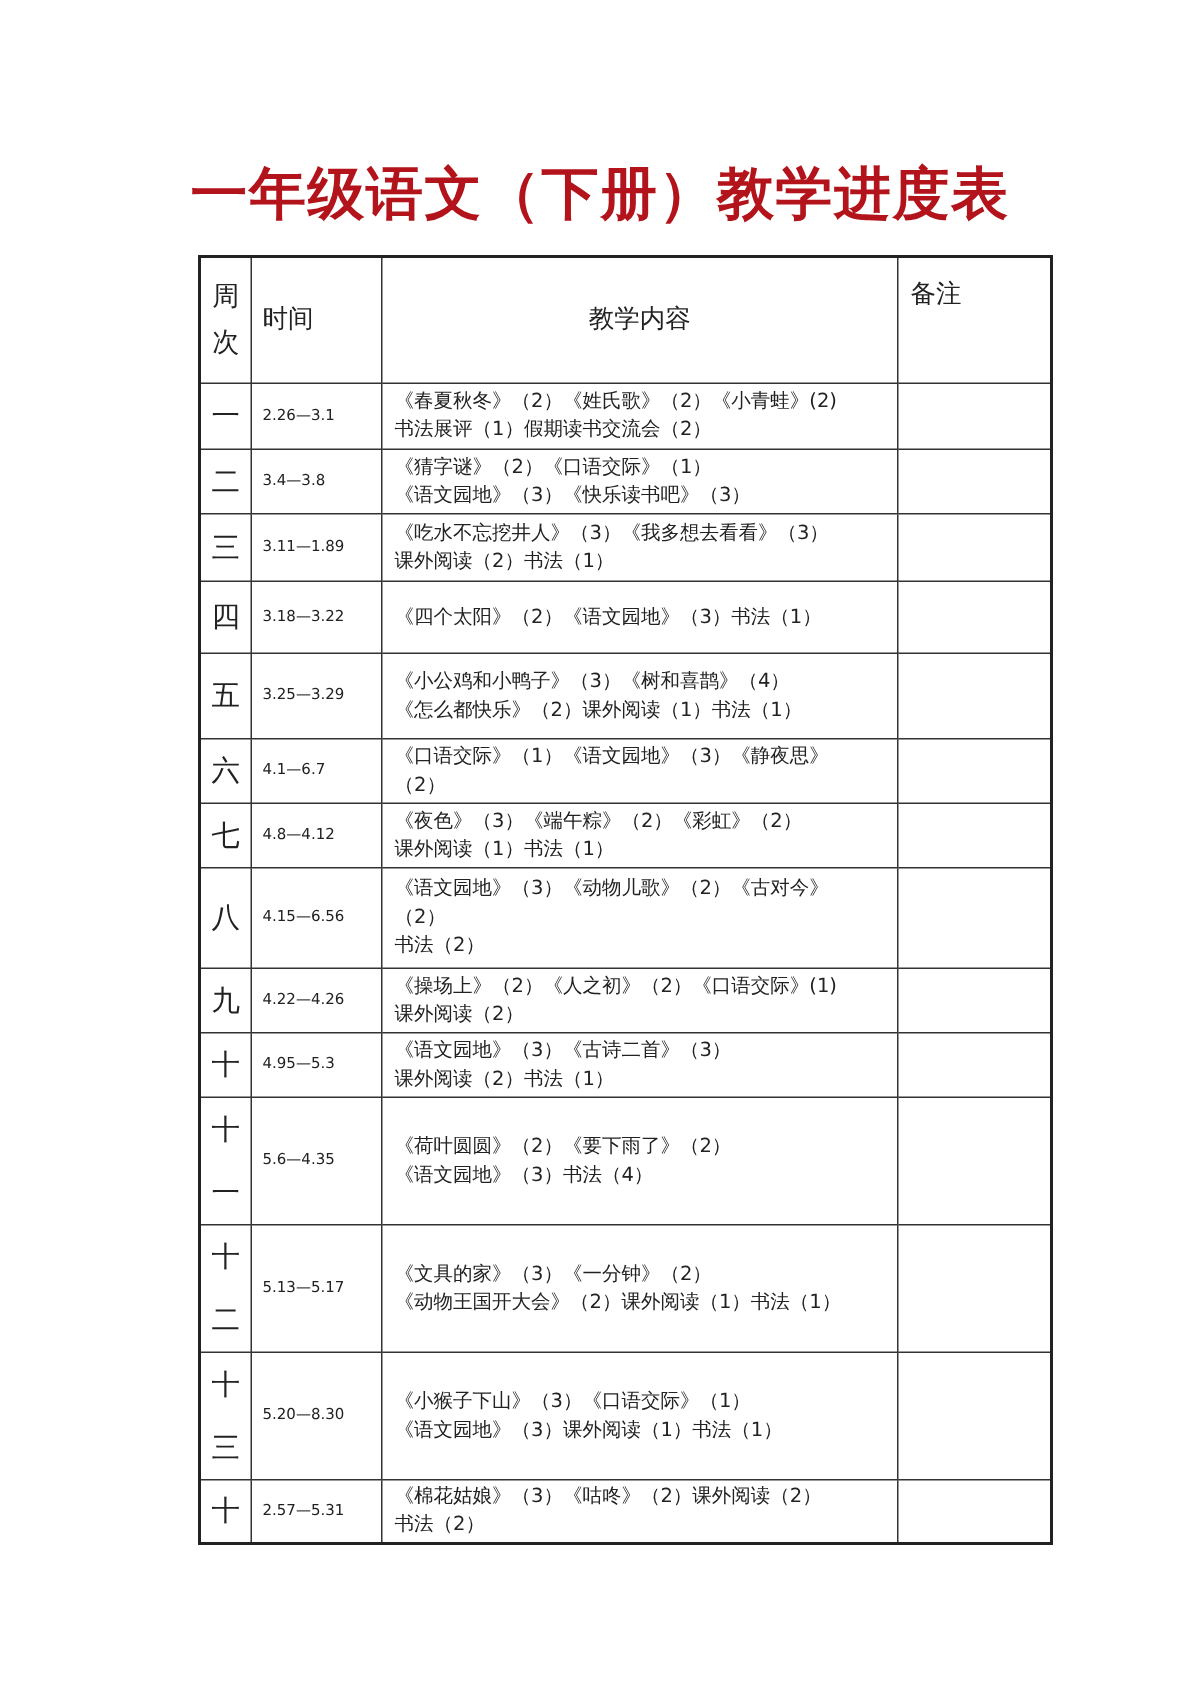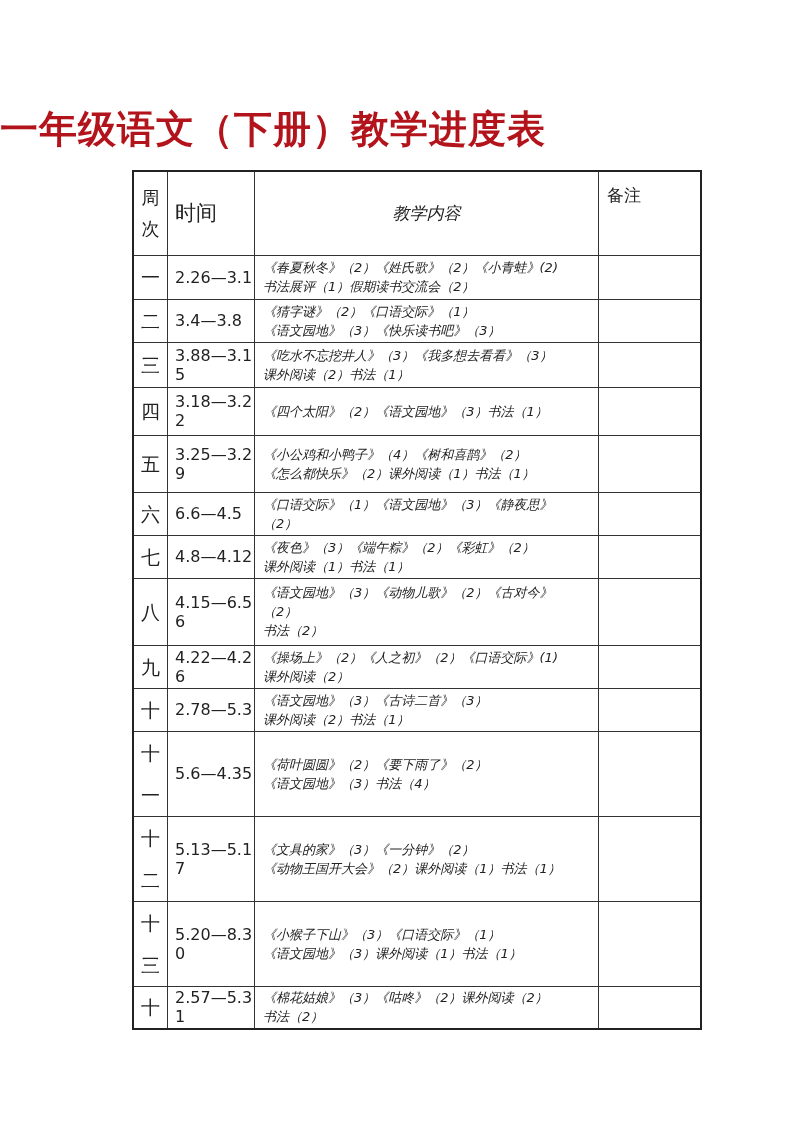"一年级语文（下册）教学进度表" .title { text-align: left -> center }
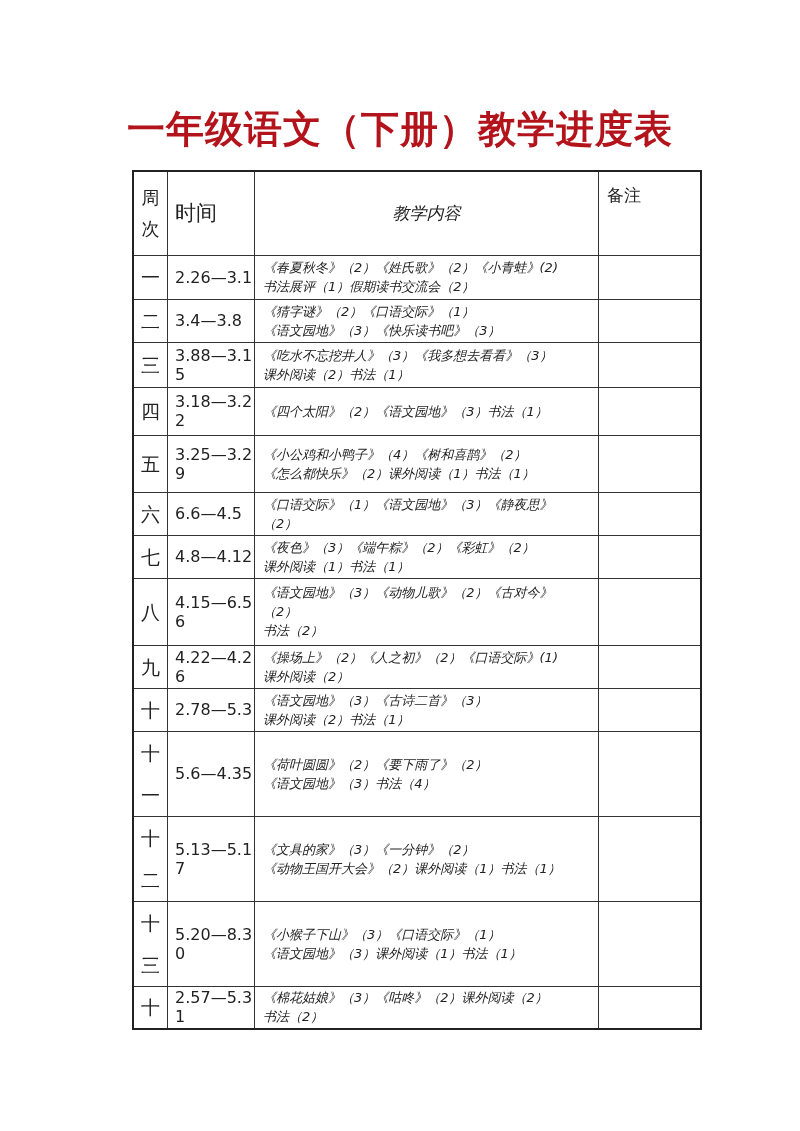"时间" .hdr .c-time { font-size: 21px -> 17px }
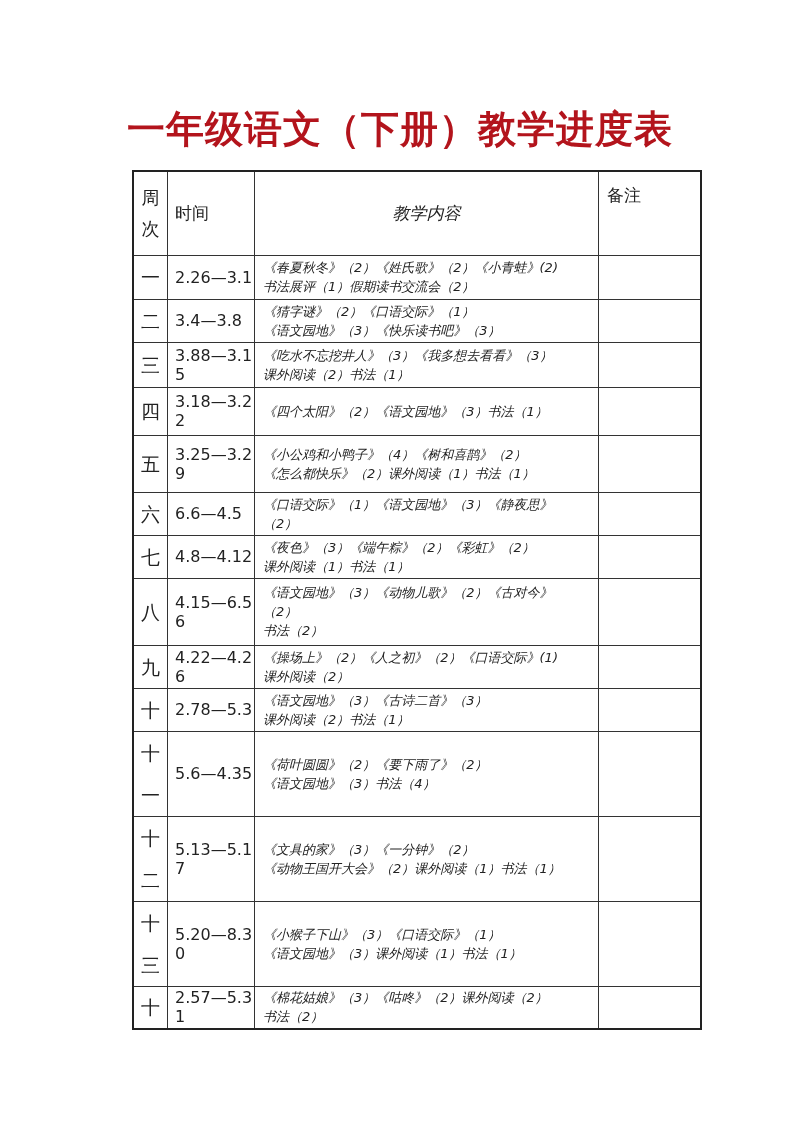"教学内容" .c-content { font-style: italic -> none }
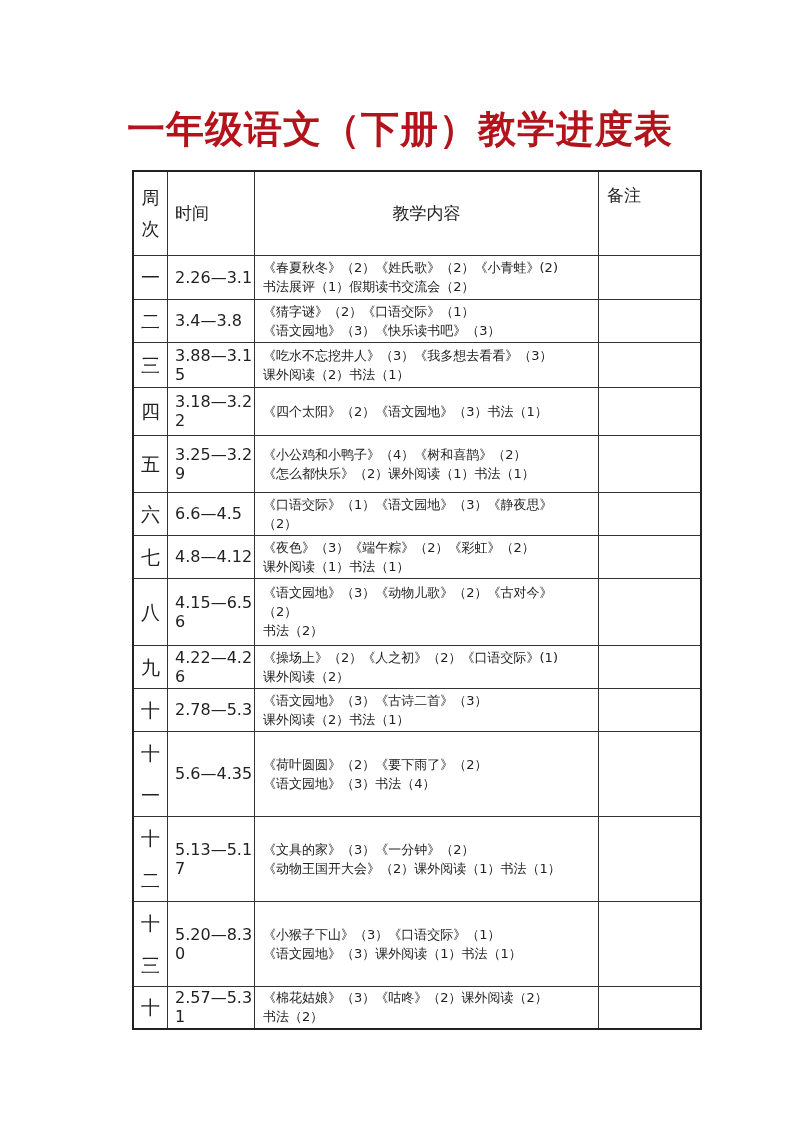"2.26—3.1" .c-time { font-size: 16px -> 10px }
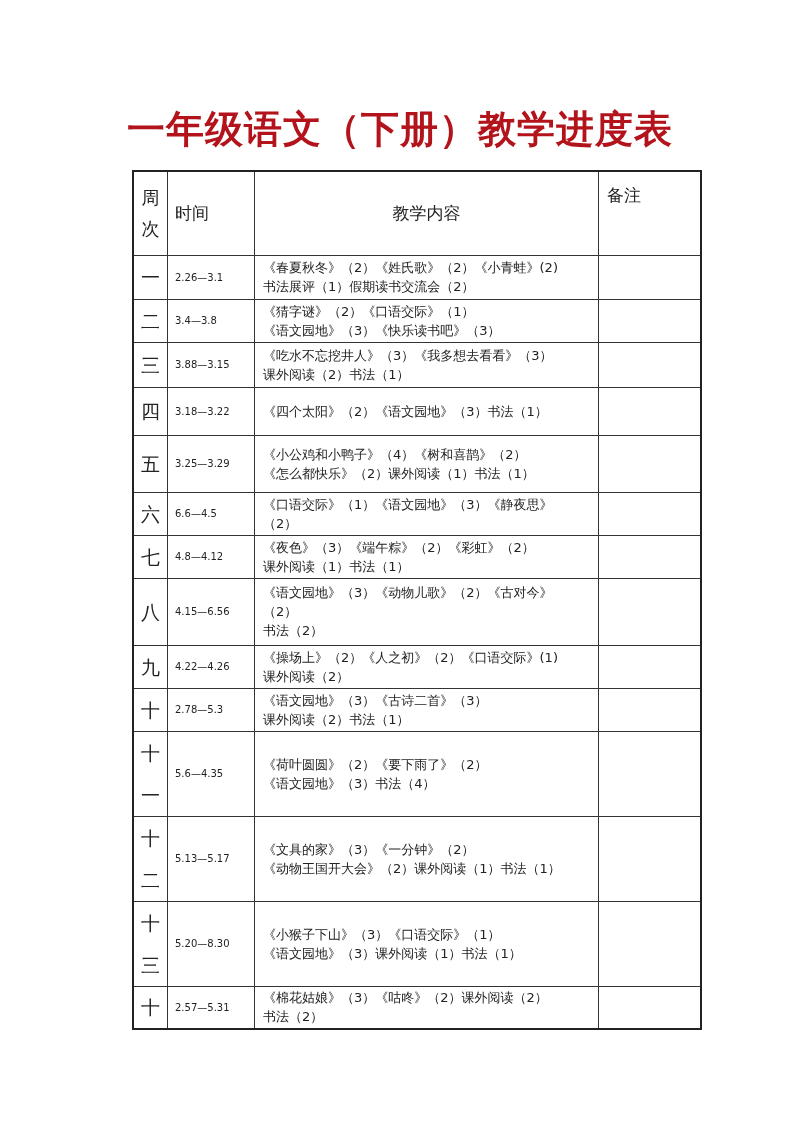"3.88—3.15" td.c-time { text: 3.88—3.15 -> 3.11—1.89 }
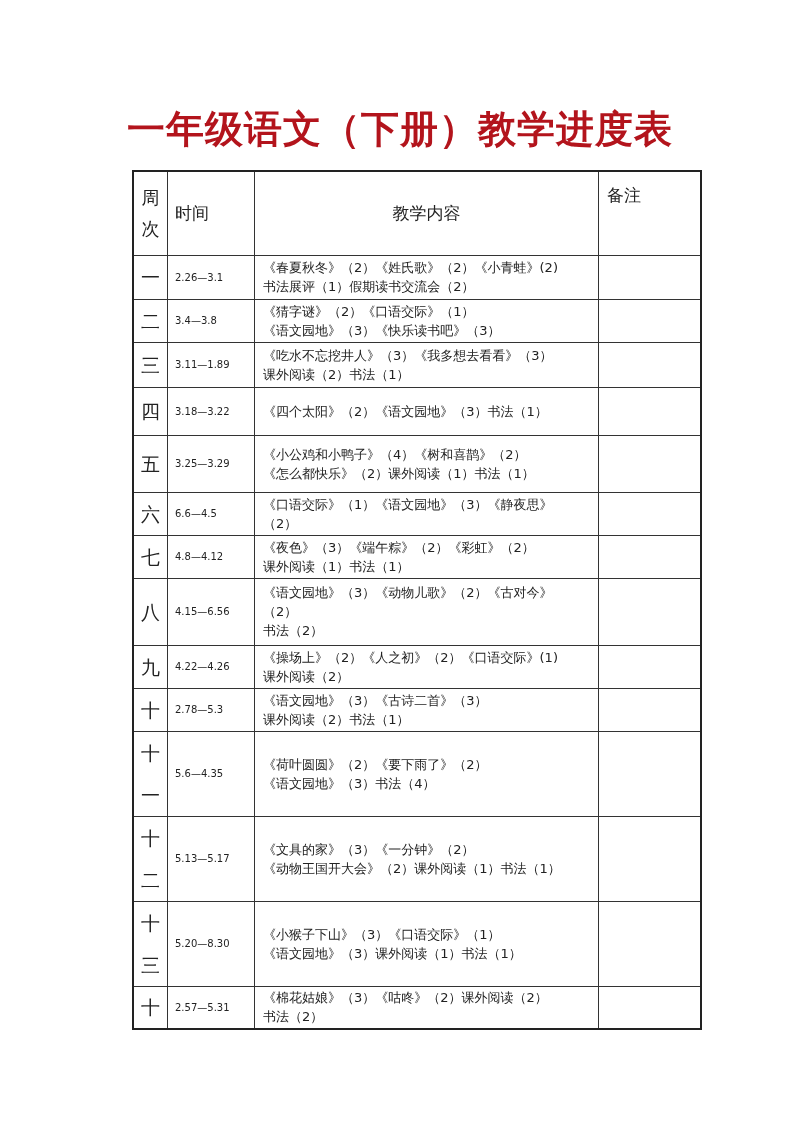"《小公鸡和小鸭子》（4）《树和喜鹊》（2）" span.line { text: 4）《树和喜鹊》（2 -> 3）《树和喜鹊》（4 }
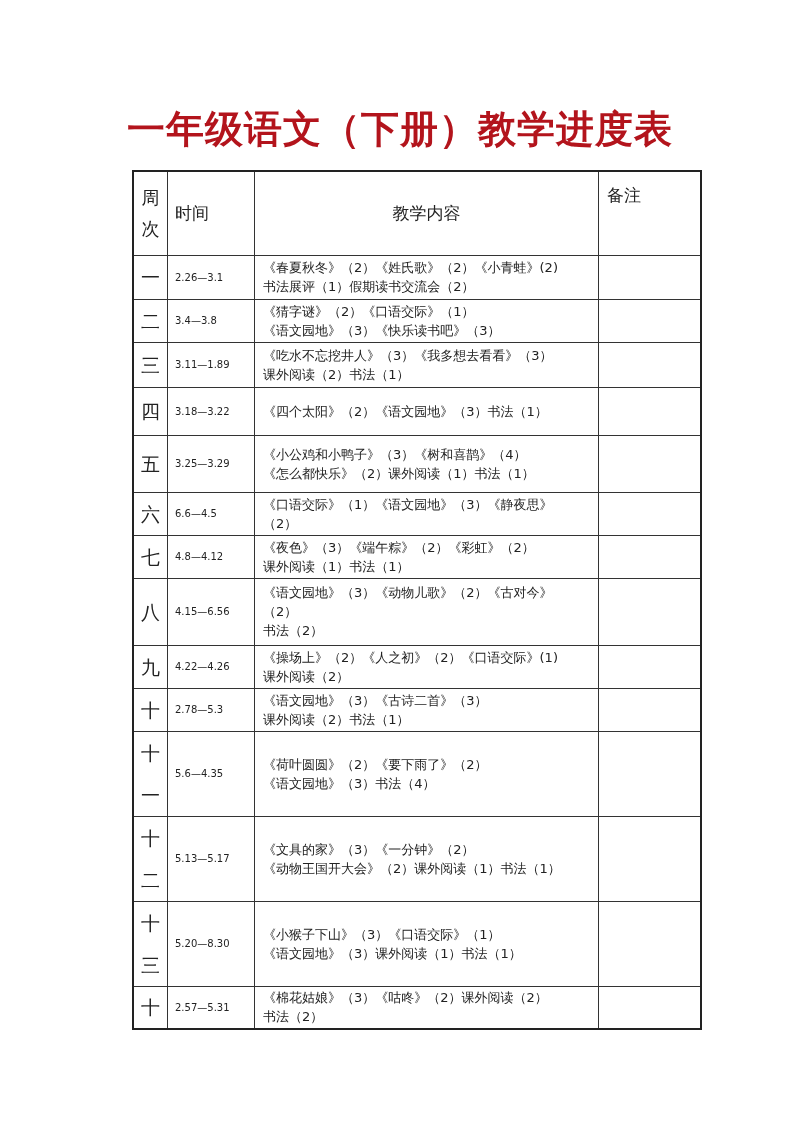"6.6—4.5" td.c-time { text: 6.6—4.5 -> 4.1—6.7 }
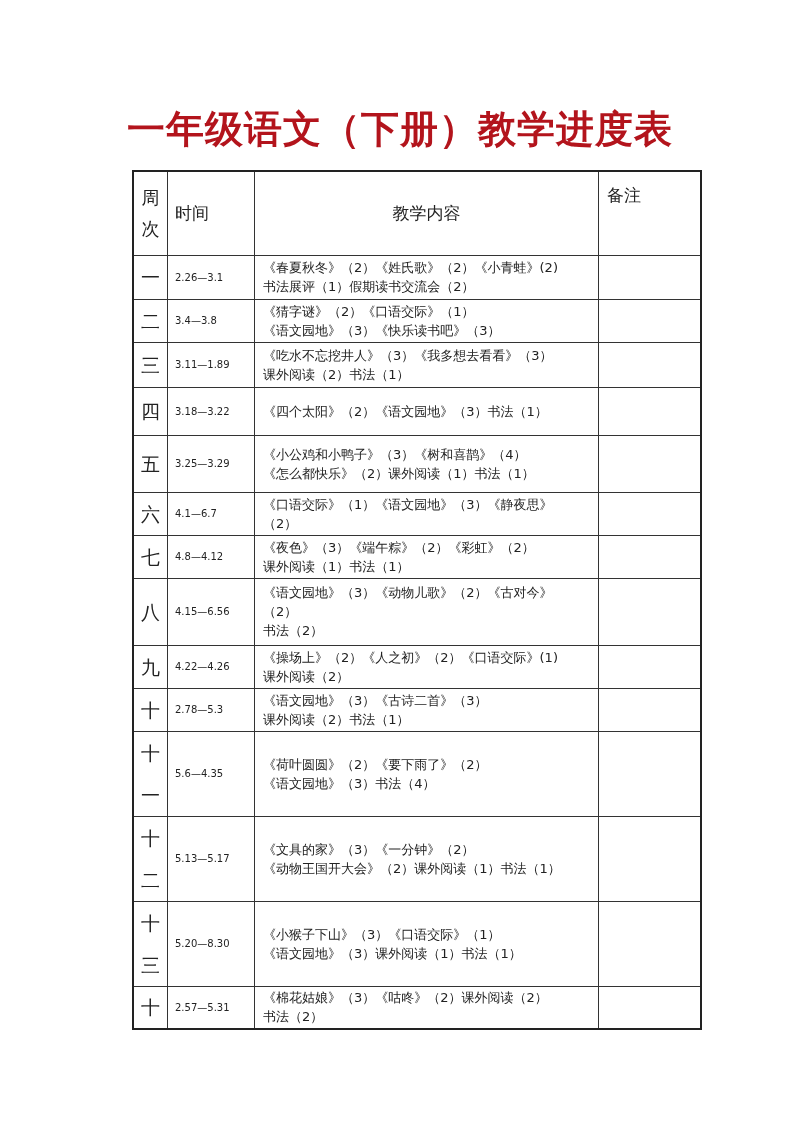"2.78—5.3" td.c-time { text: 2.78 -> 4.95 }
